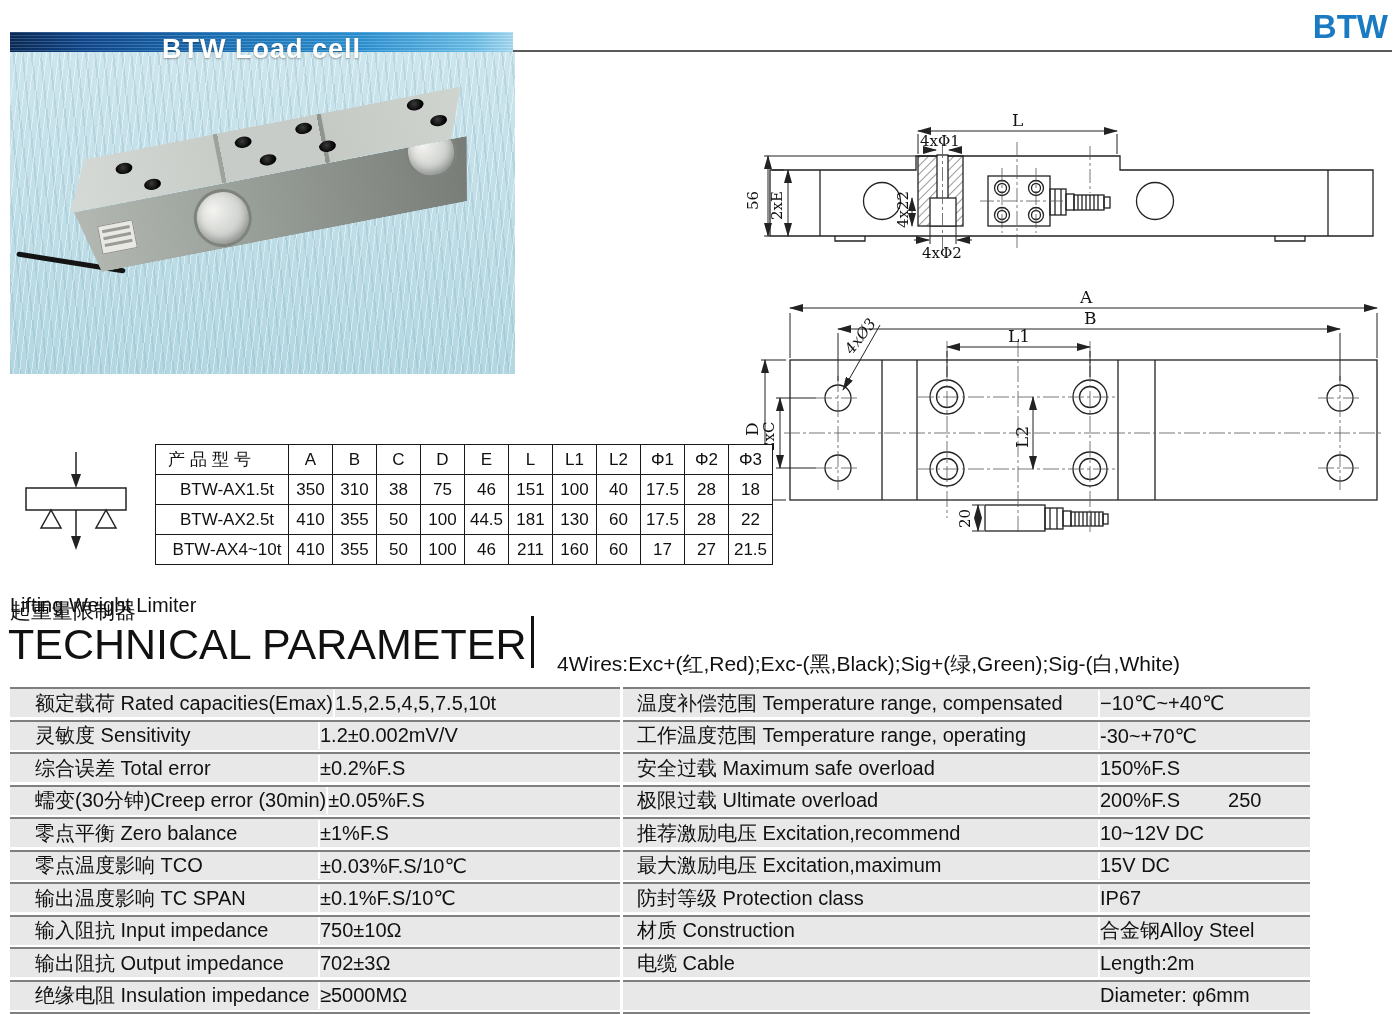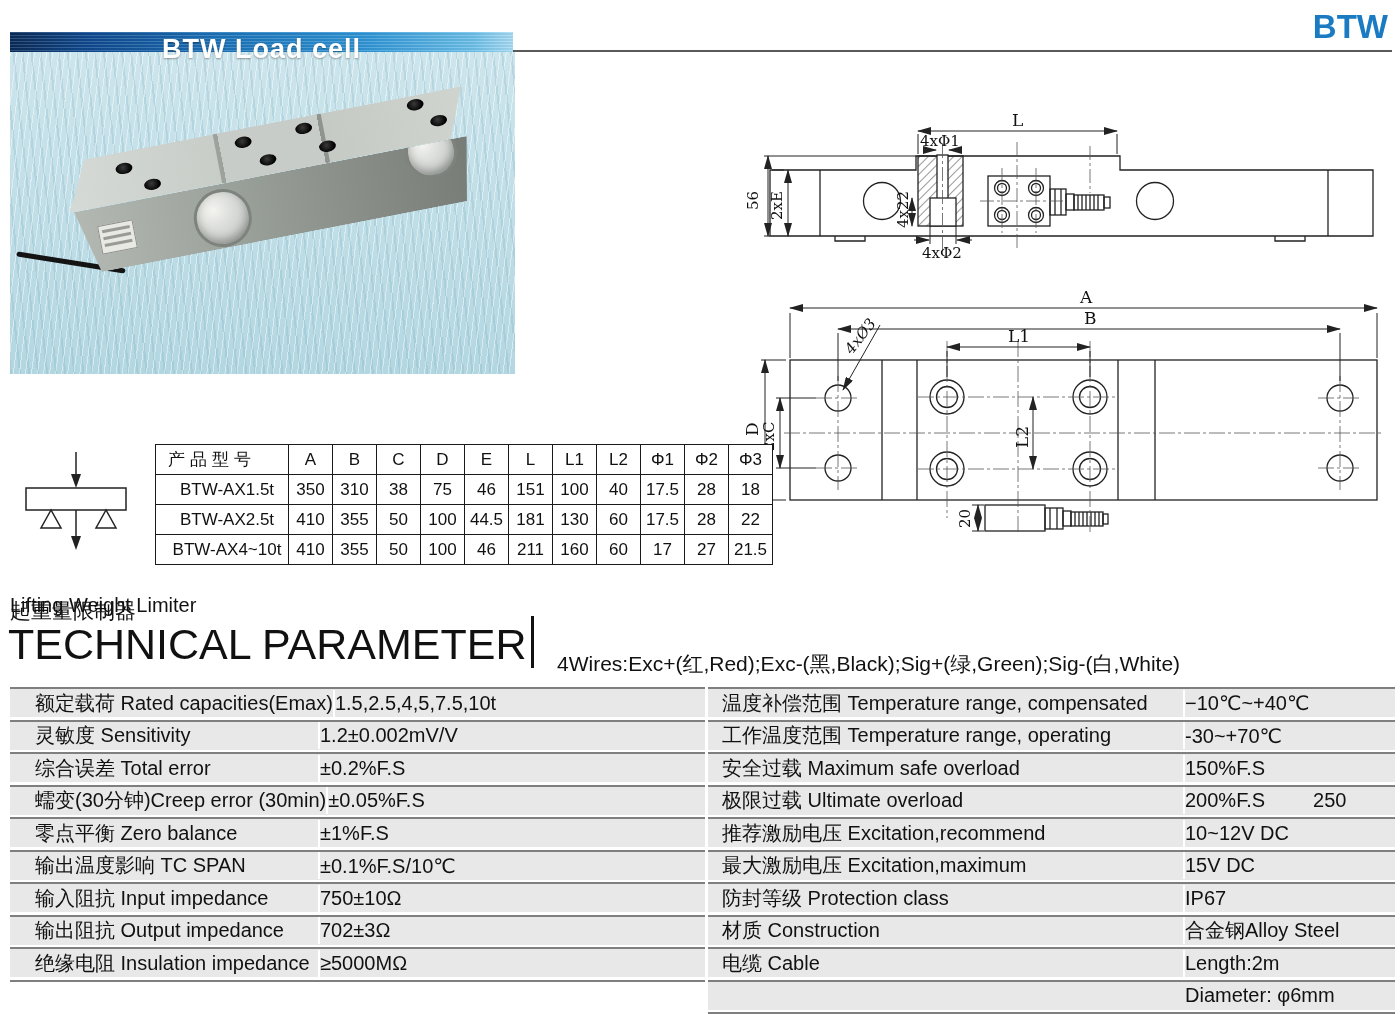"额定载荷 Rated capacities(Emax)" .pcol-left { width: 695px -> 610px }
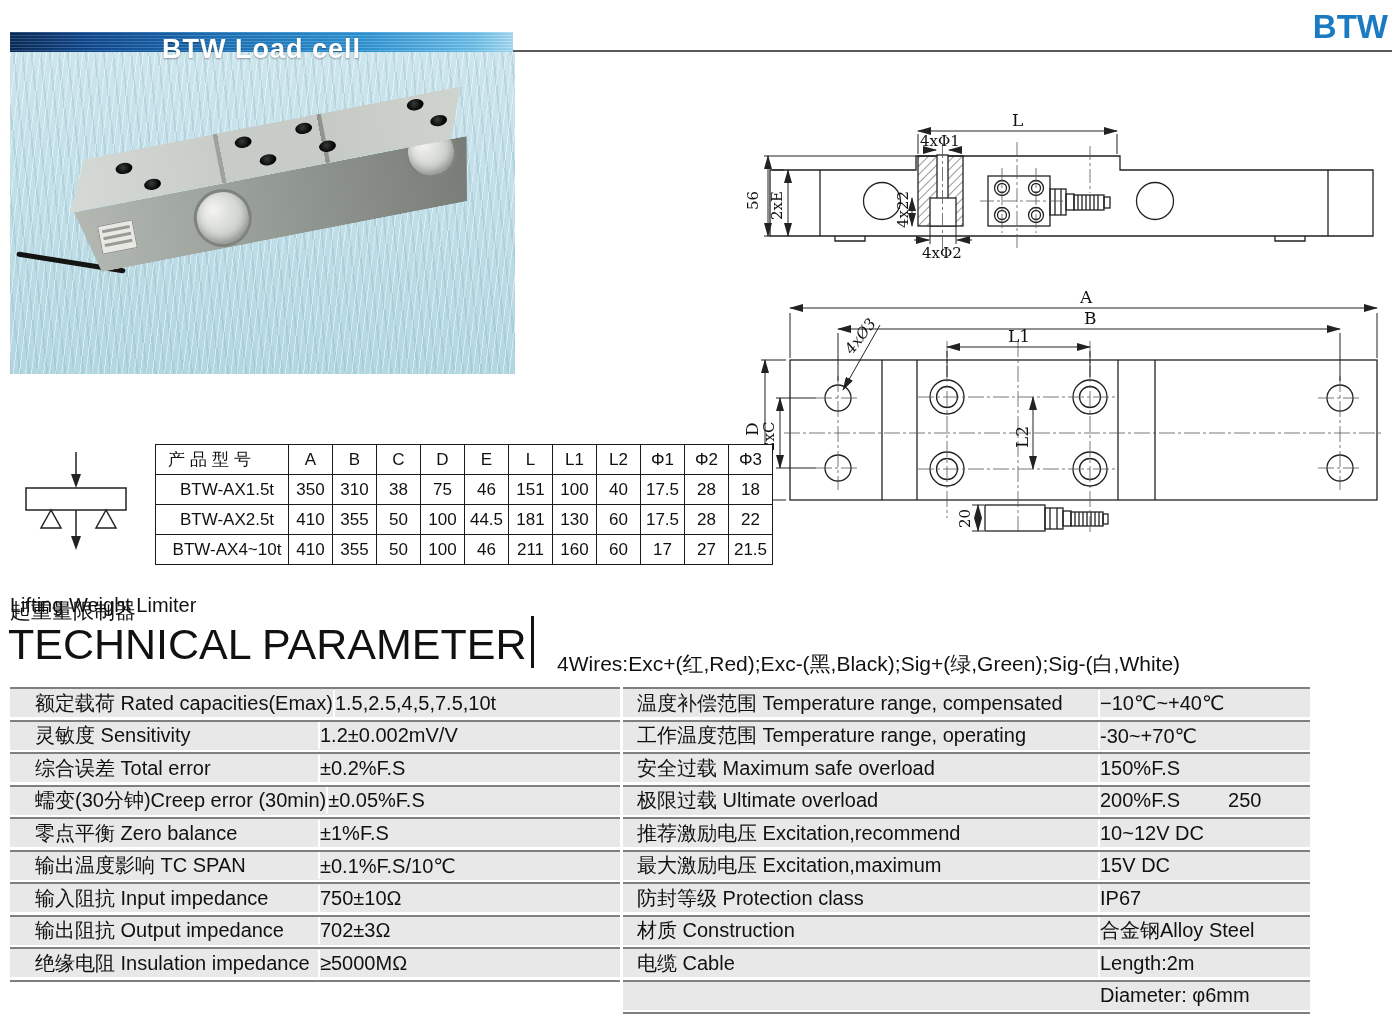"零点温度影响 TCO" div.prow { html: none -> <div> <div>零点温度影响 TCO</div> <div>±0.03%F.S/10℃</div> </div> }
